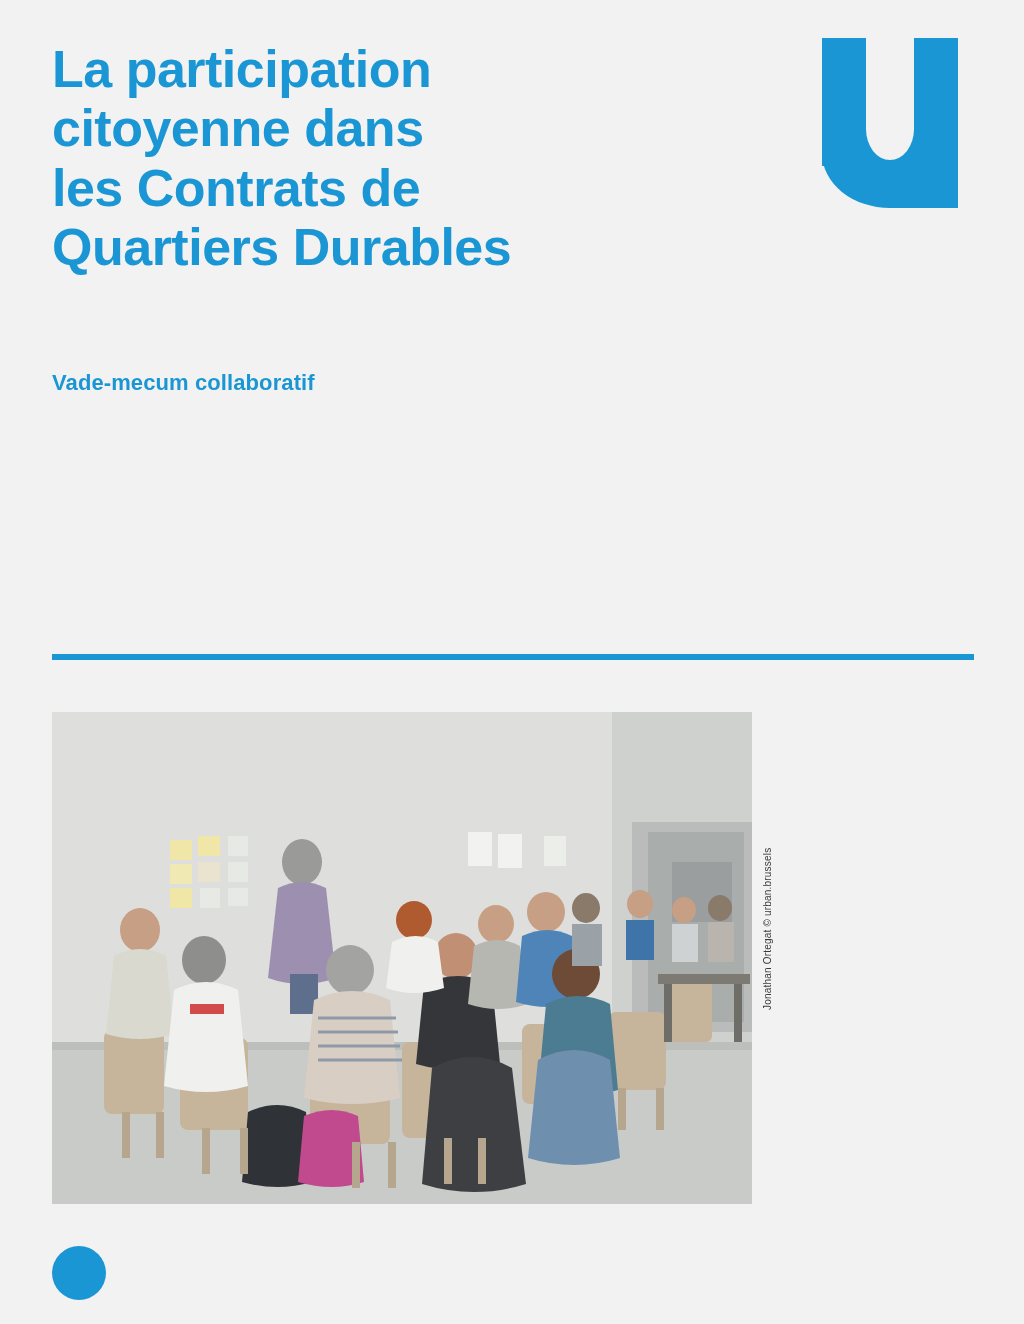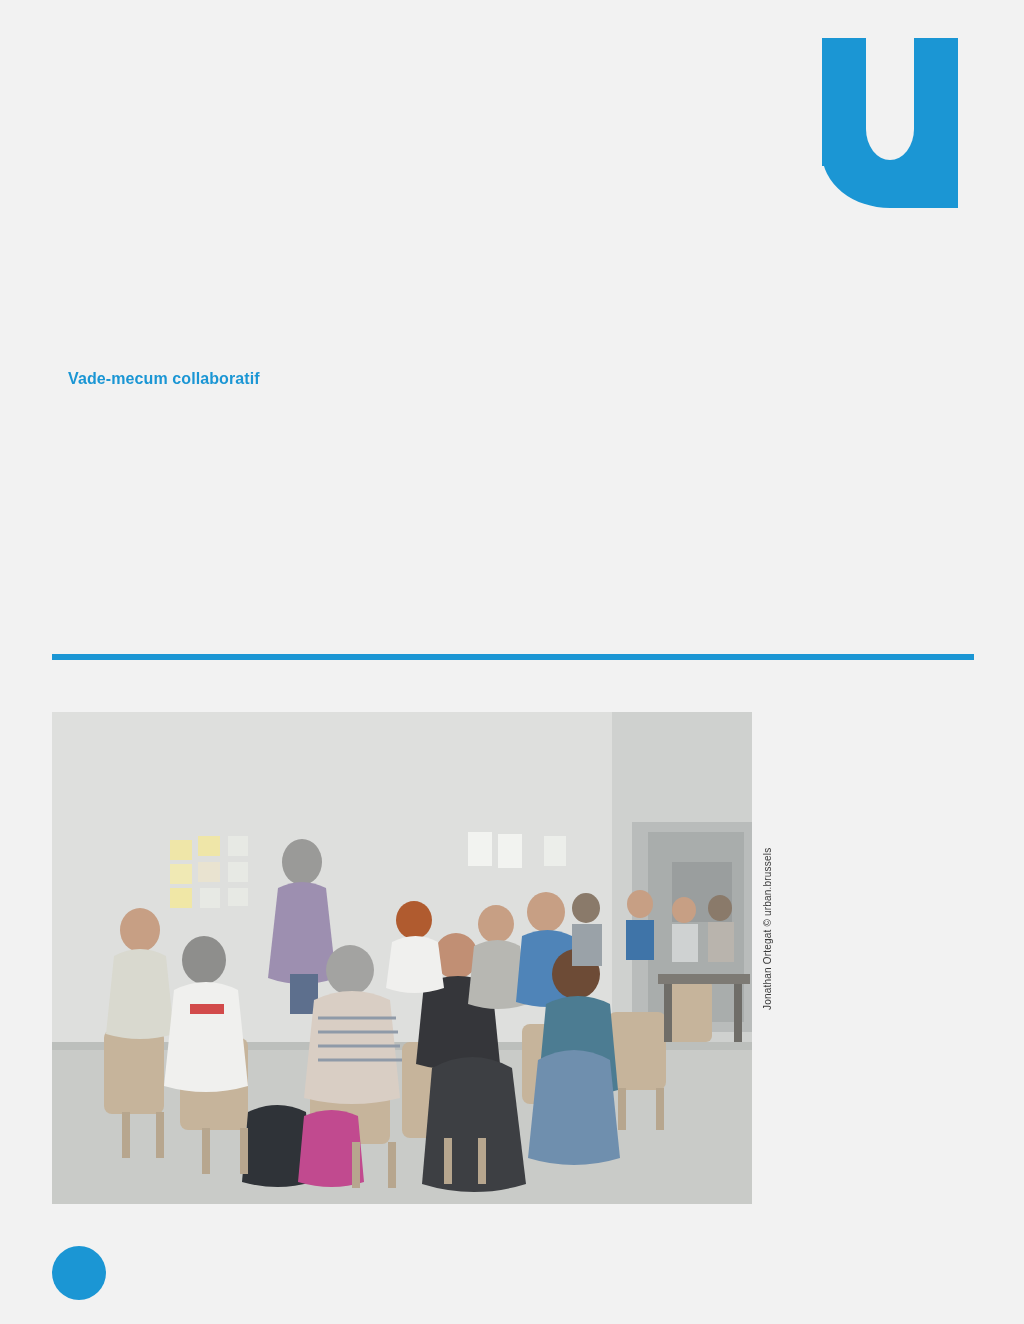"La participation" div.title { html: none -> <div>La participation citoyenne dans les Contrats de Quartiers Durables</div> }
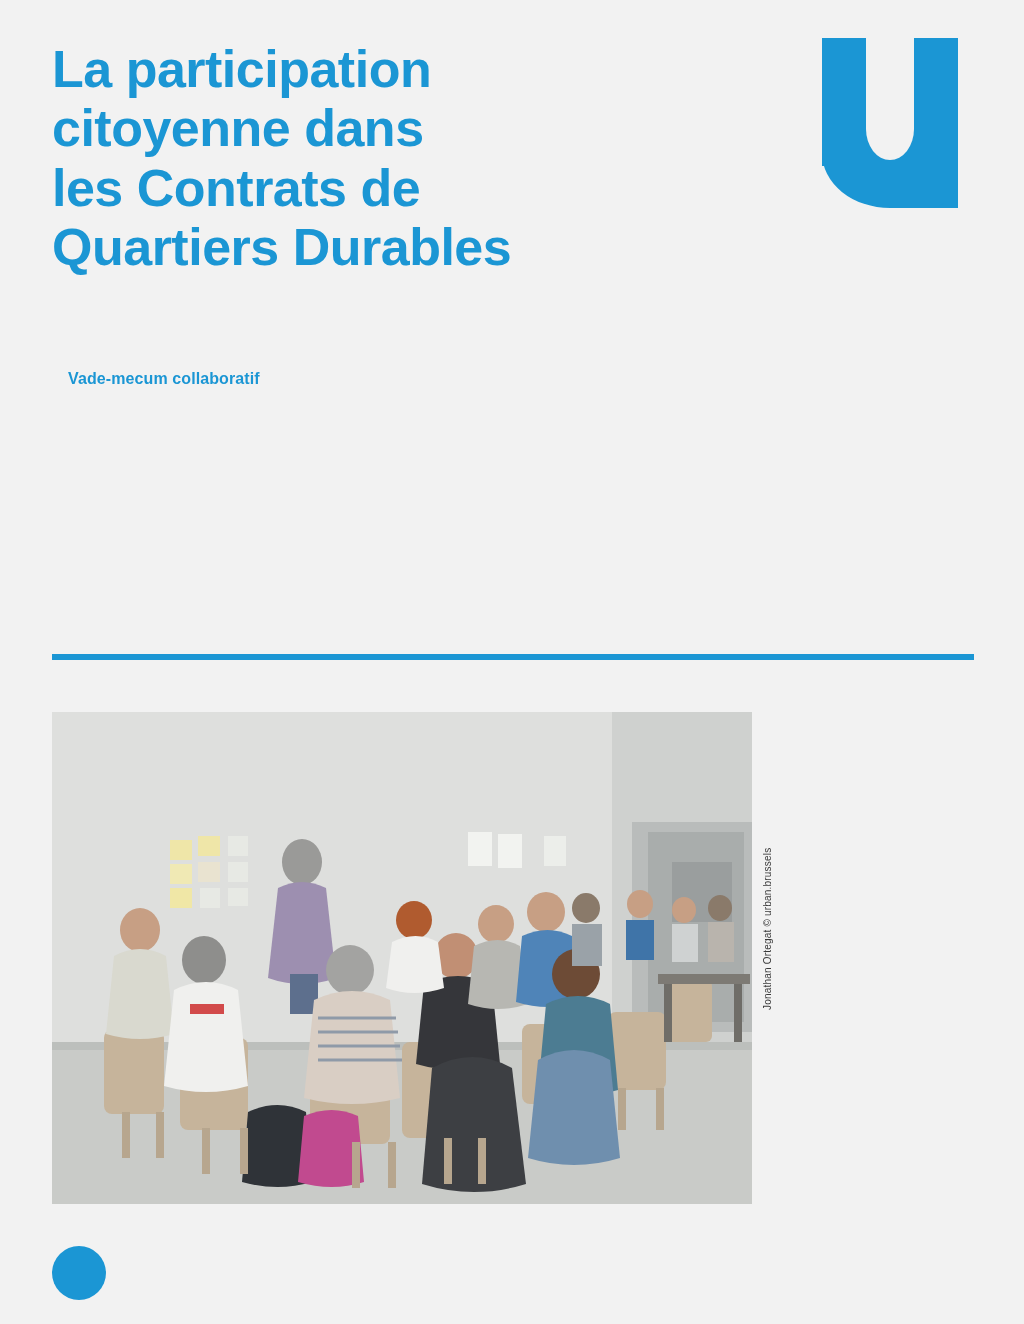"Vade-mecum collaboratif" .subtitle { font-size: 16px -> 22px; left: 68px -> 52px }
